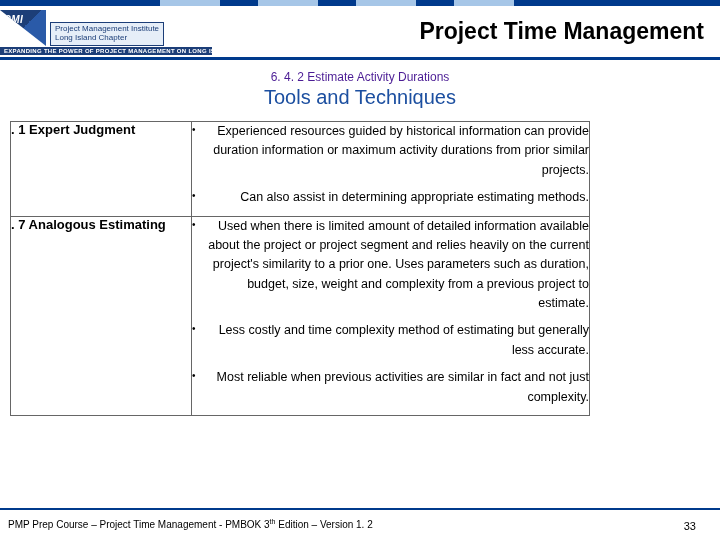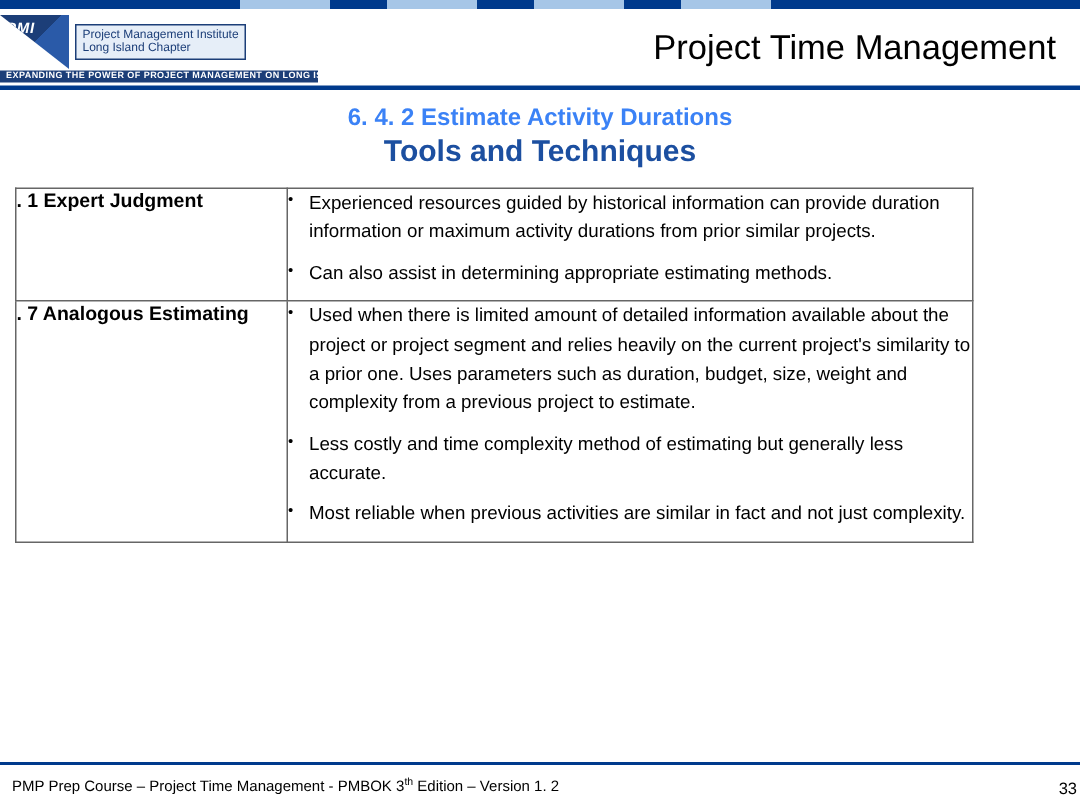"Project Management Institute" .logo .mark { align-items: center -> flex-end }
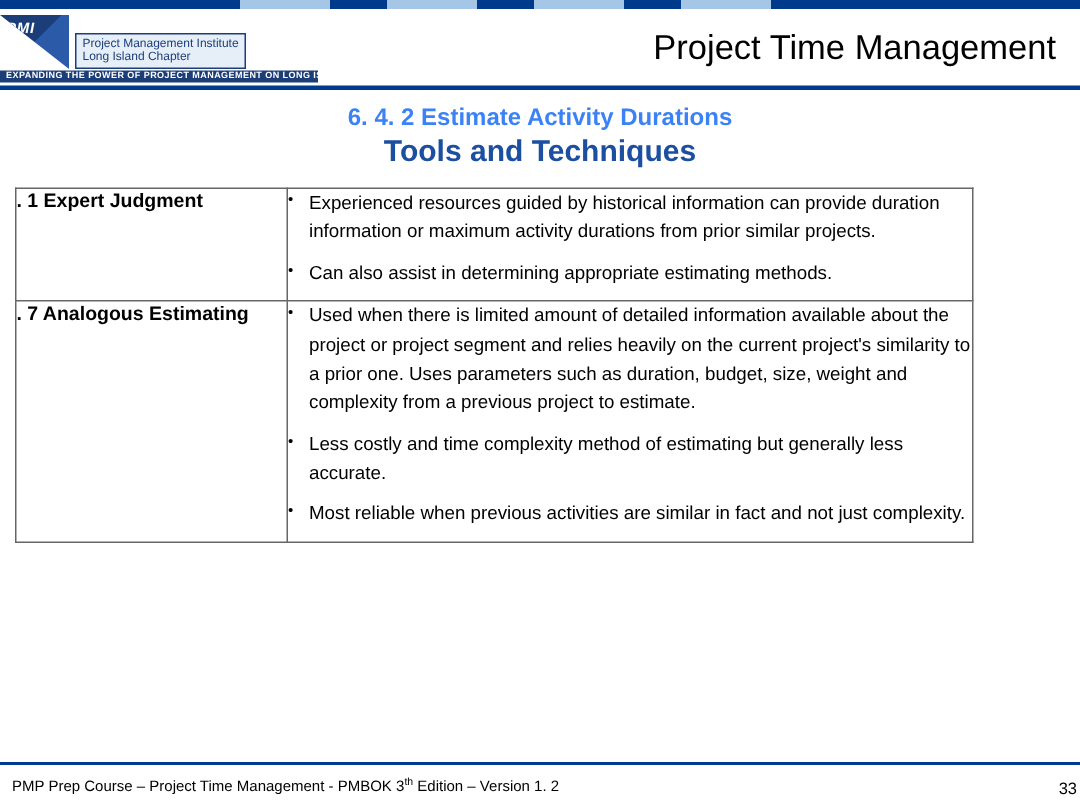"Project Time Management" .title { font-weight: normal -> bold }
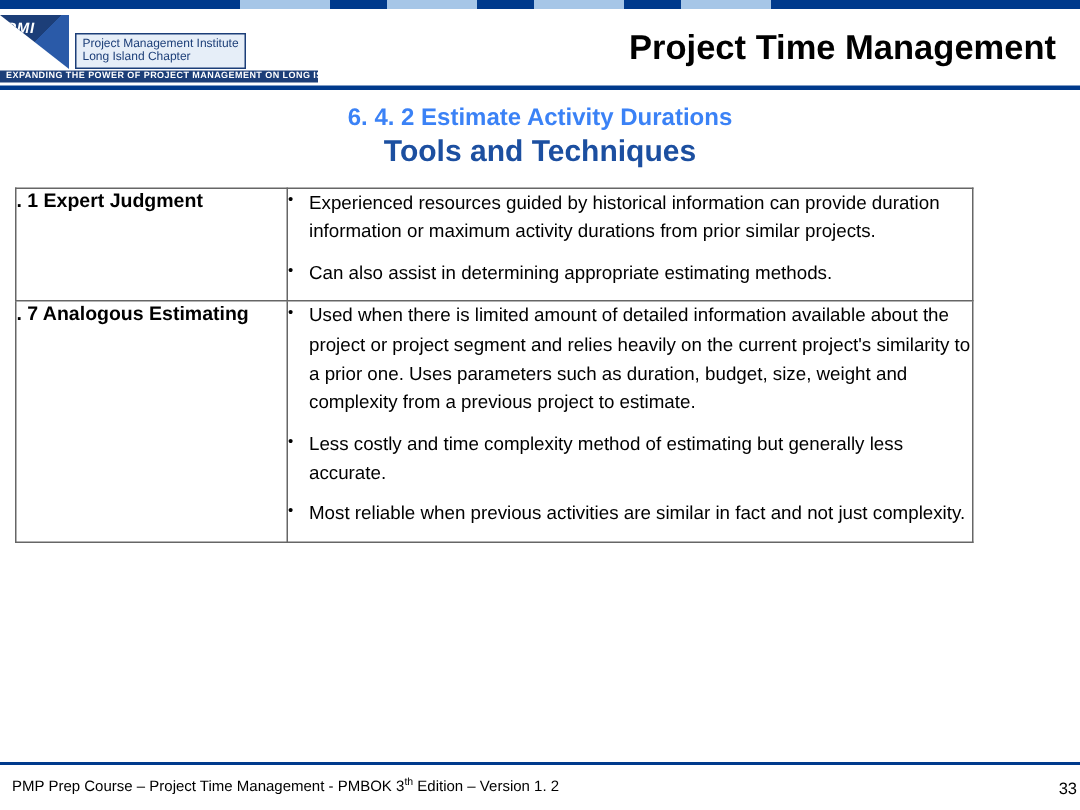"6. 4. 2 Estimate Activity" .section .line1 { color: #3b82f6 -> #4c1d95; font-size: 16px -> 12px; font-weight: bold -> normal }
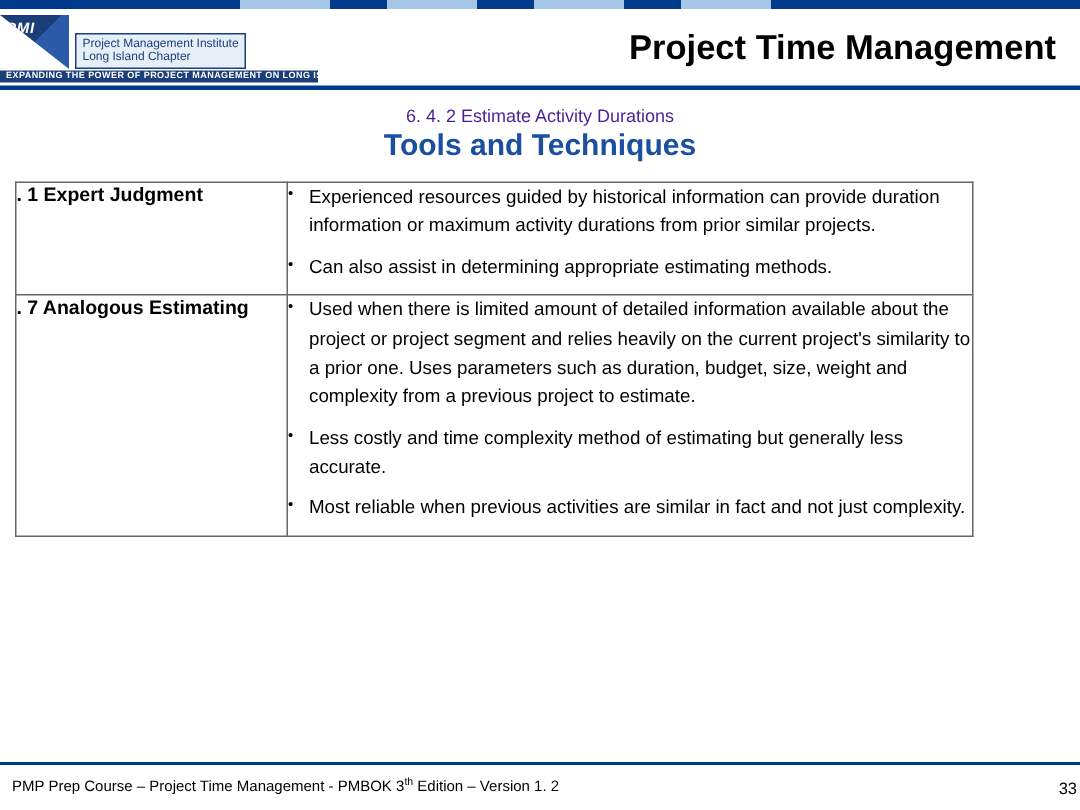"Tools and Techniques" .section .line2 { font-weight: bold -> normal }
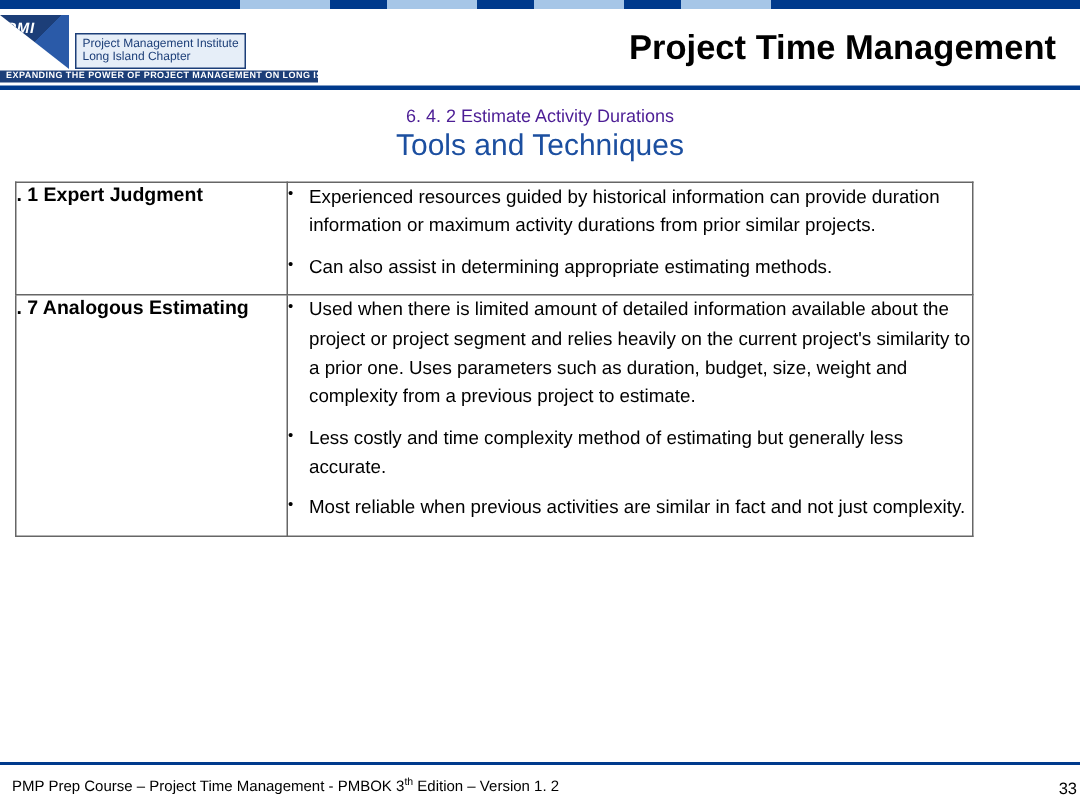". 1 Expert Judgment" table.tools { width: 639px -> 580px }
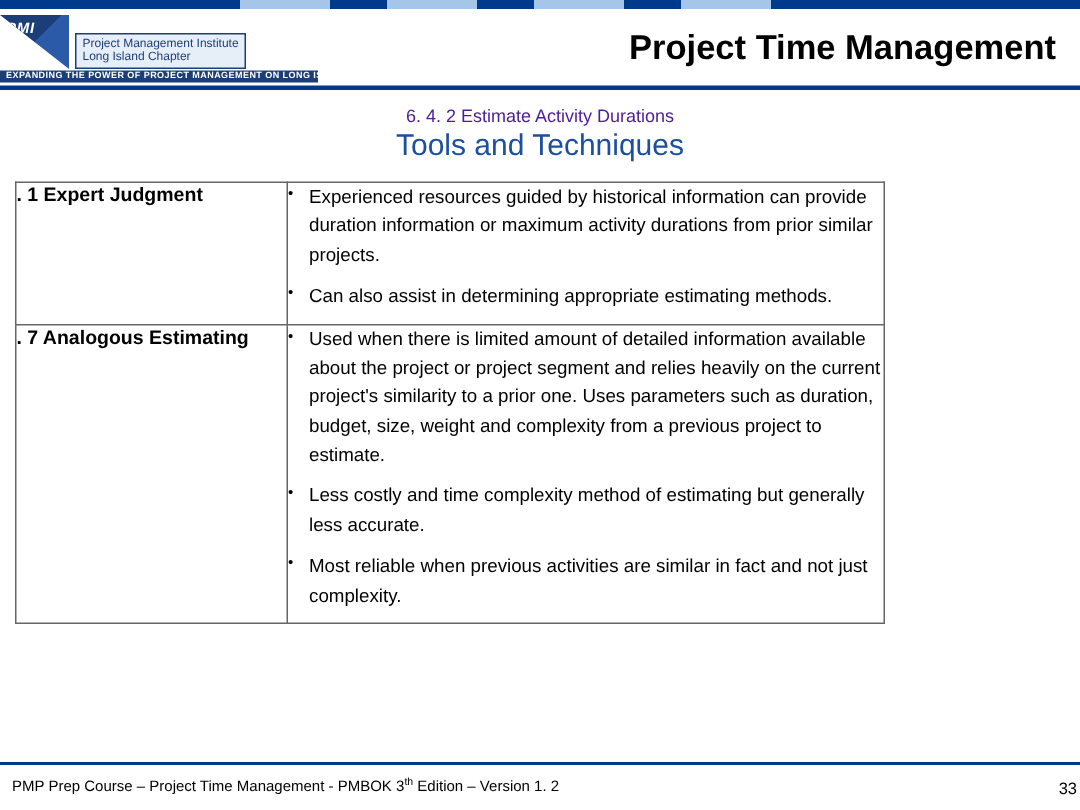"Experienced resources guided by" ul.bul li { text-align: left -> right }
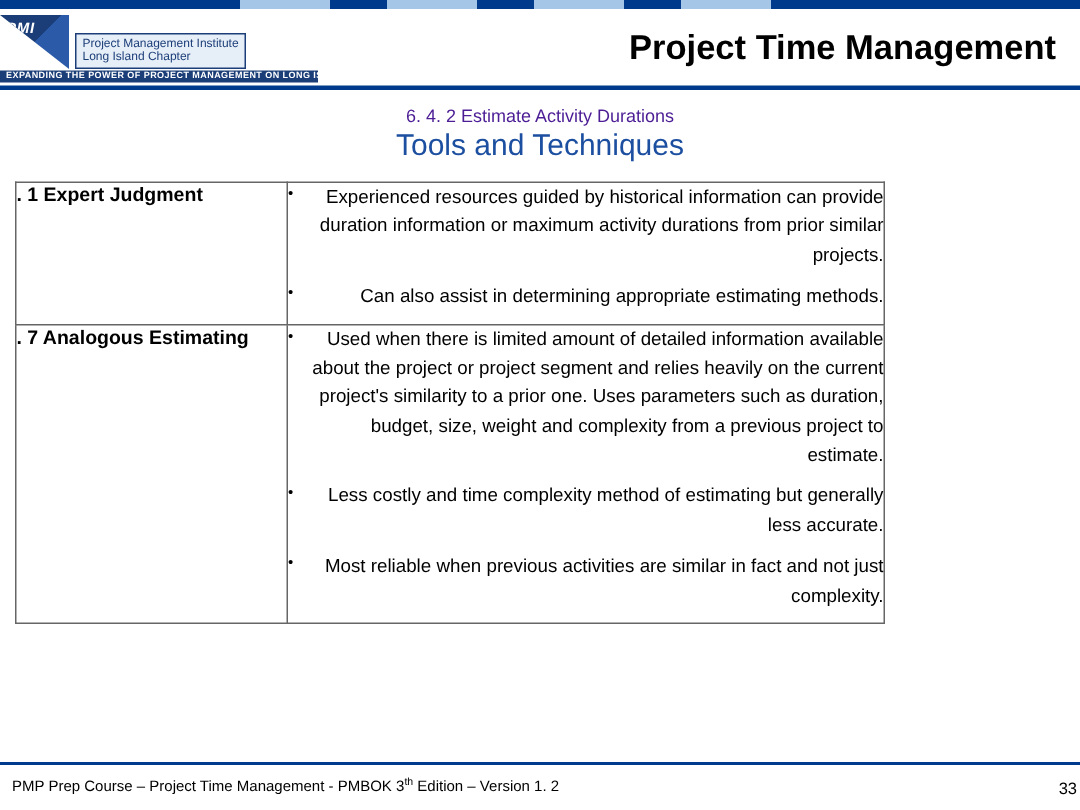"33" .footer .pg { right: 2px -> 24px }
